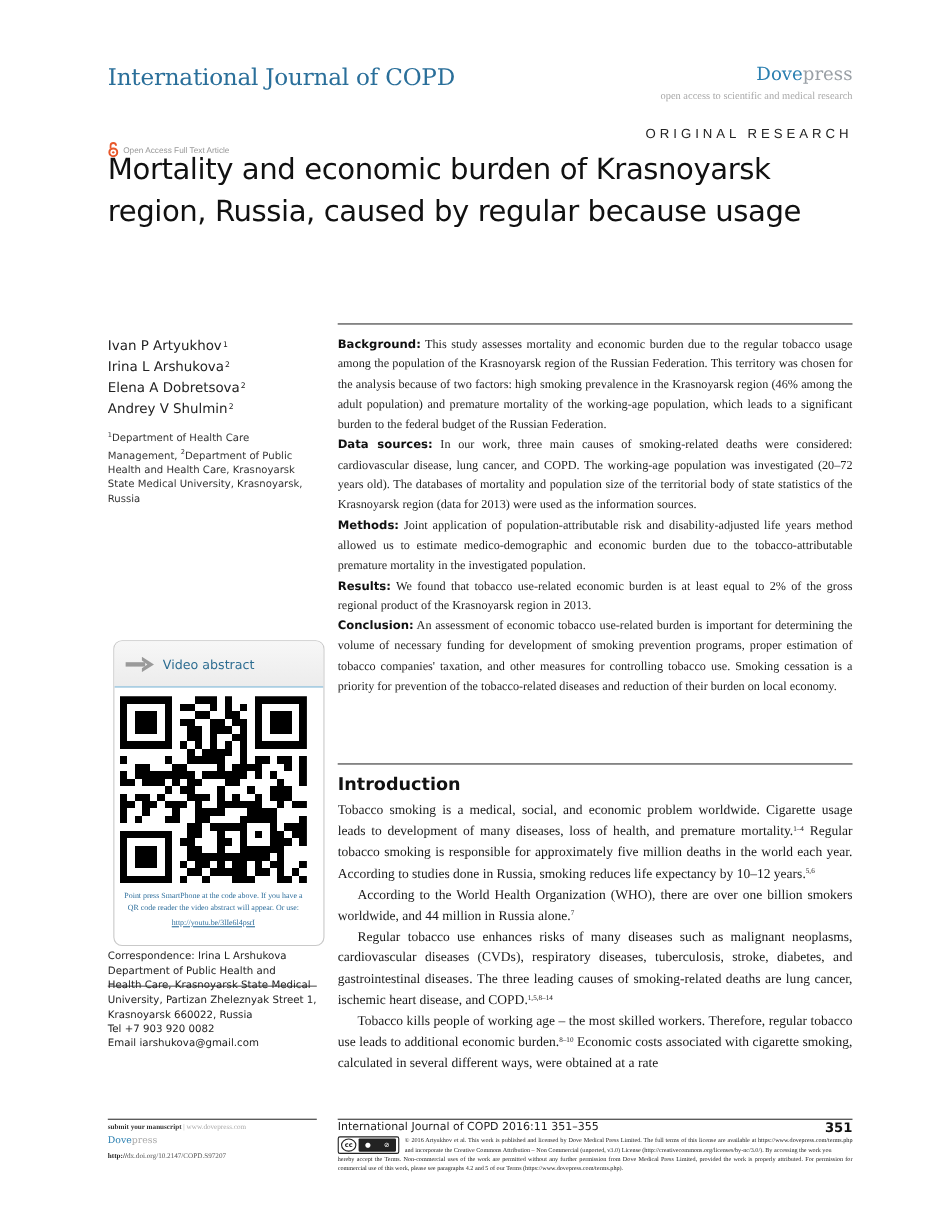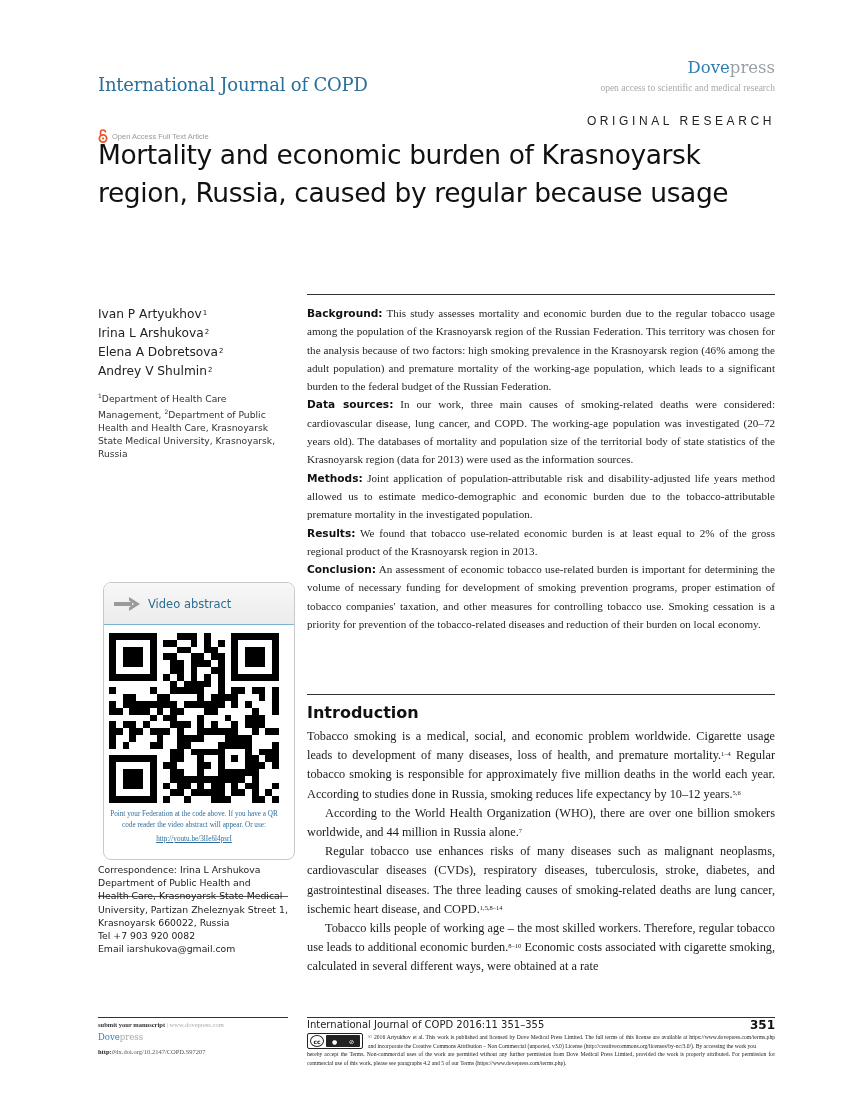"International Journal of COPD" .journal-name { font-size: 18px -> 21px; margin-top: 16px -> none }
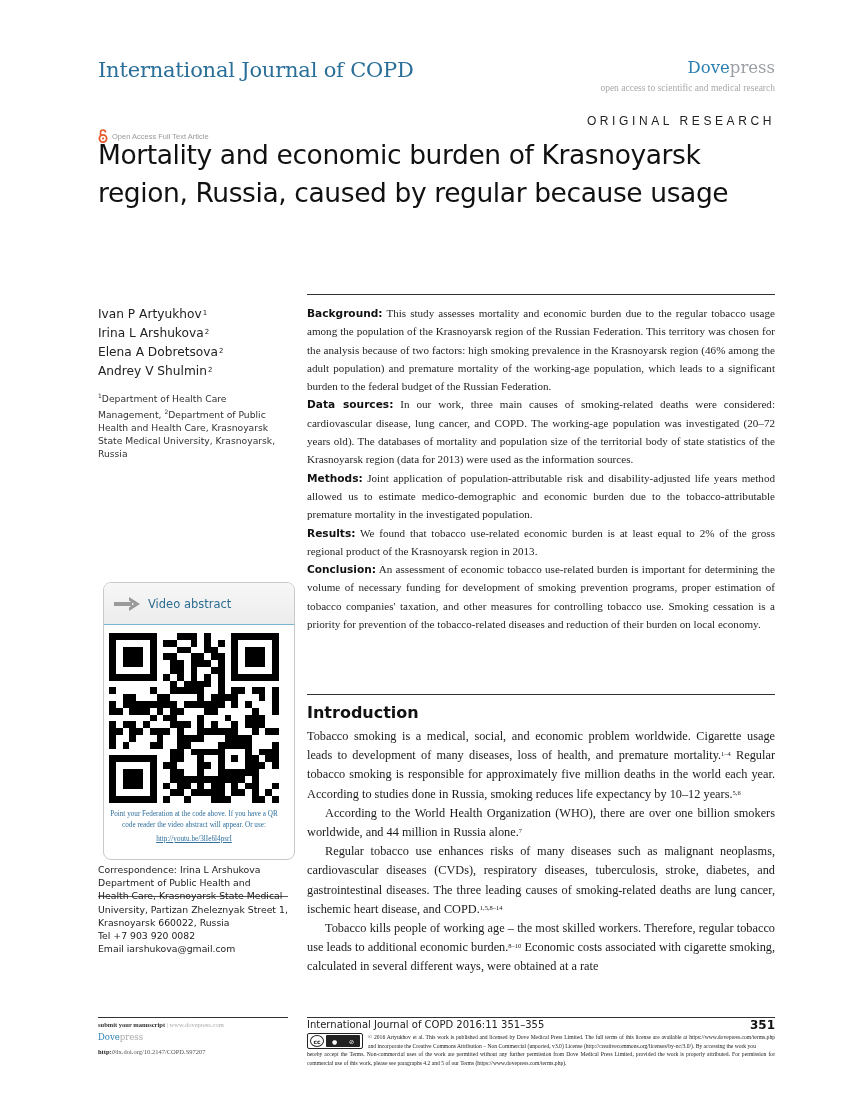"Point your Federation at the" span { text: your Federation -> press SmartPhone }
